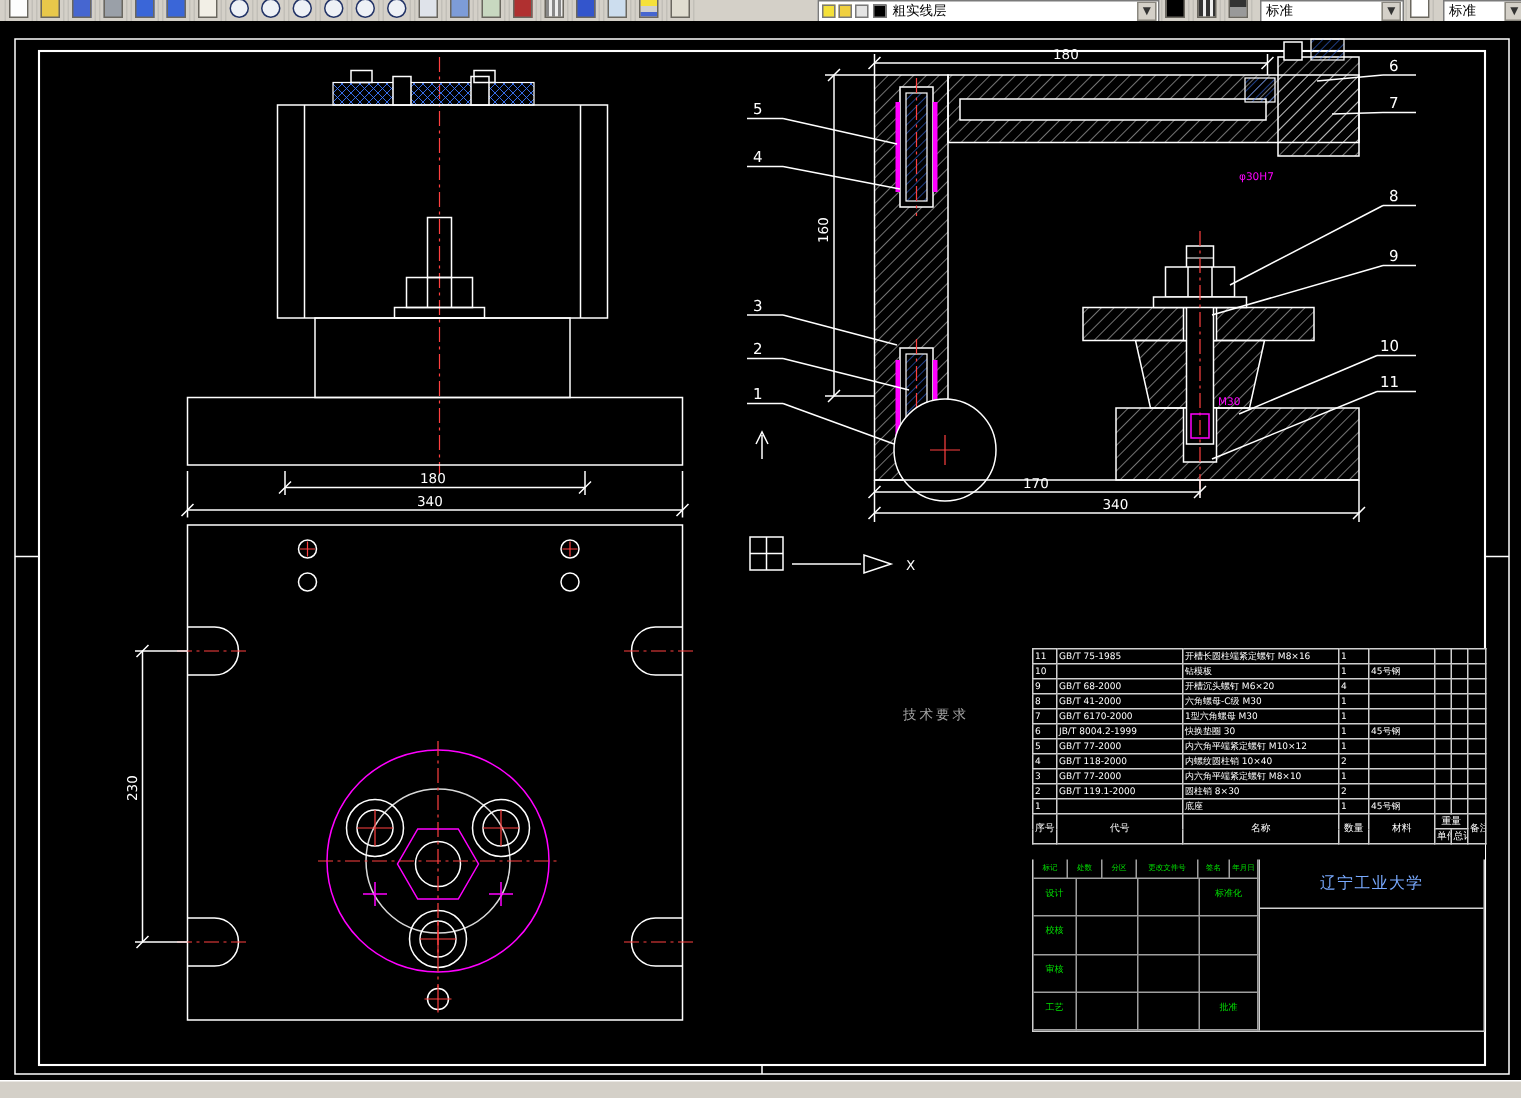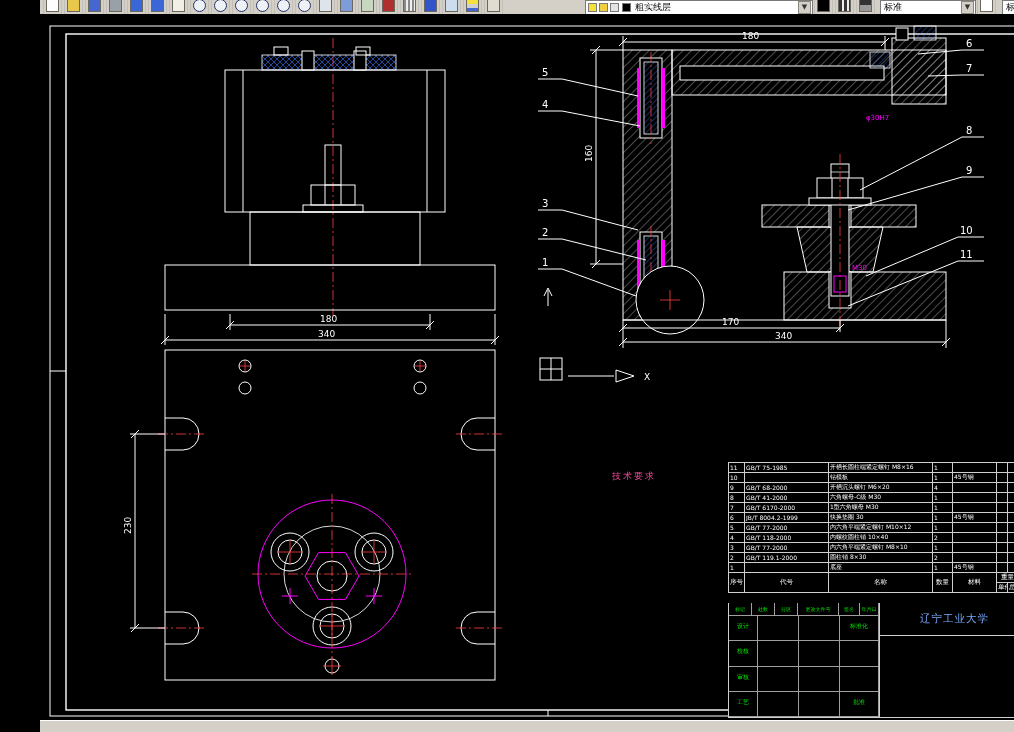"粗实线层" .app { margin-left: 40px -> none }
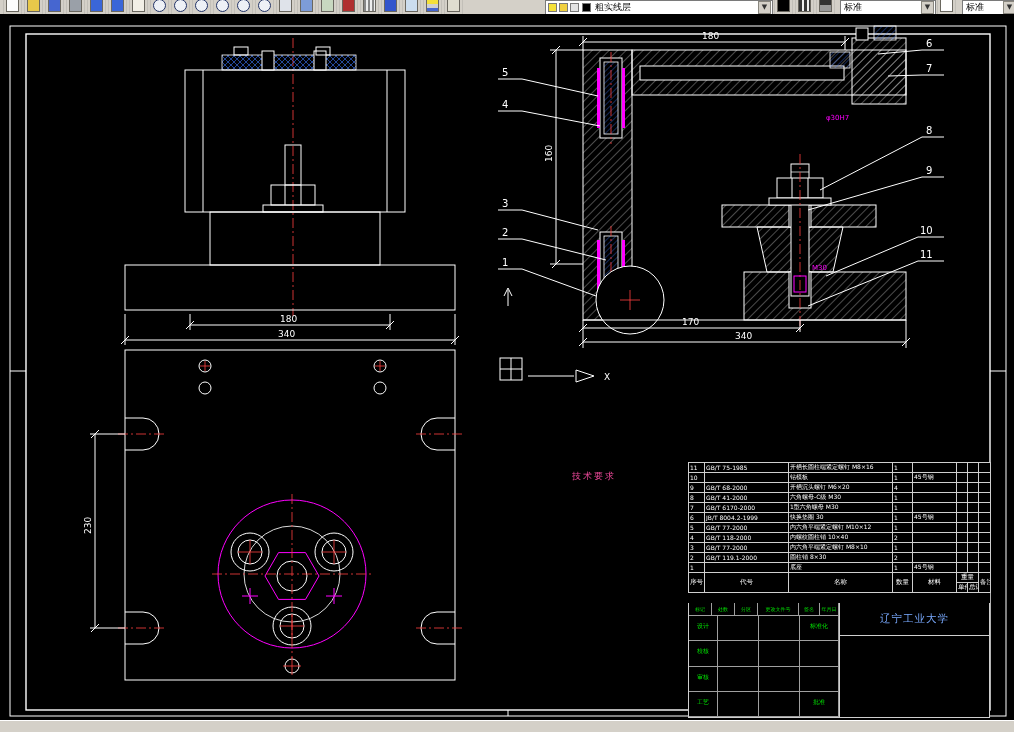"技术要求" .techreq { color: #ec4899 -> #a3a3a3; left: 535px -> 565px }
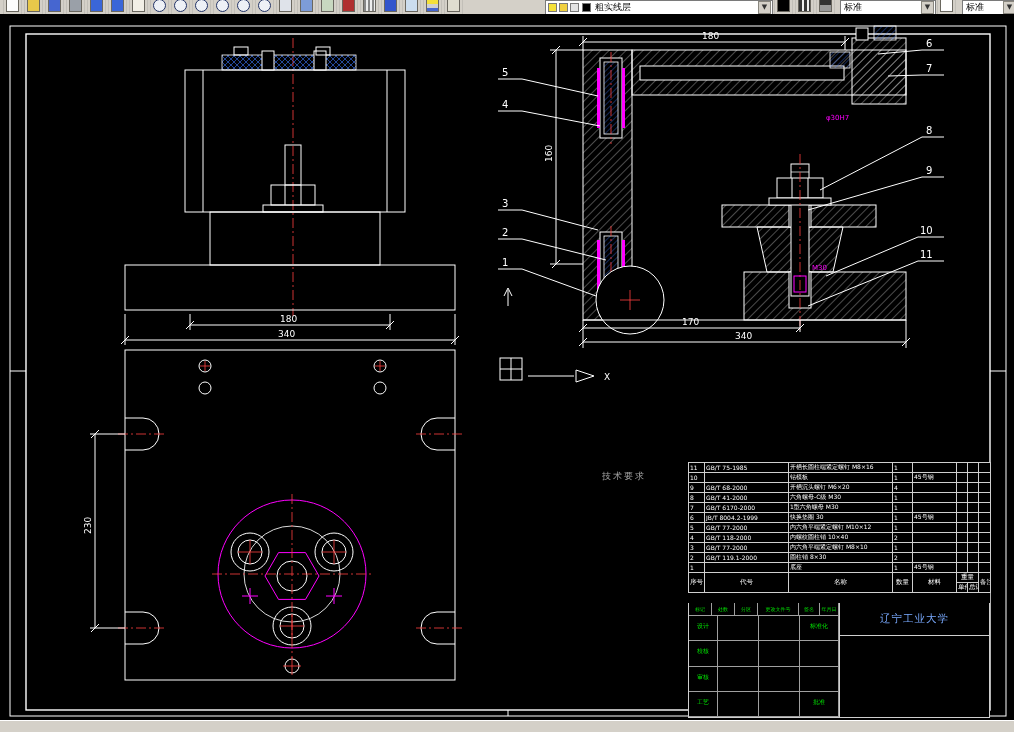"序号" .tb { top: 448px -> 418px }
